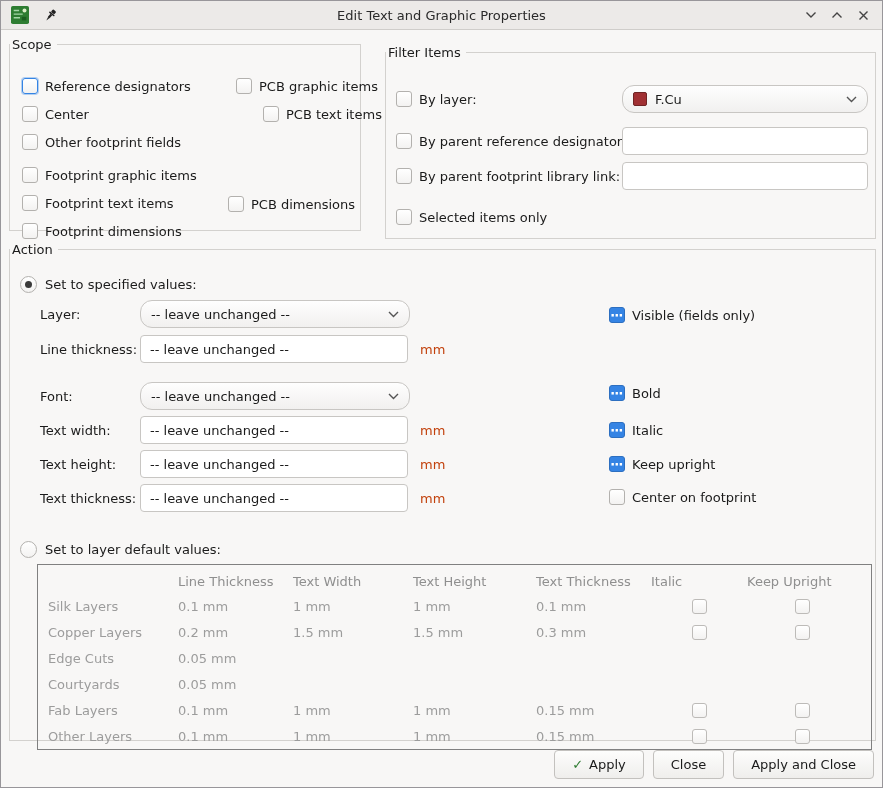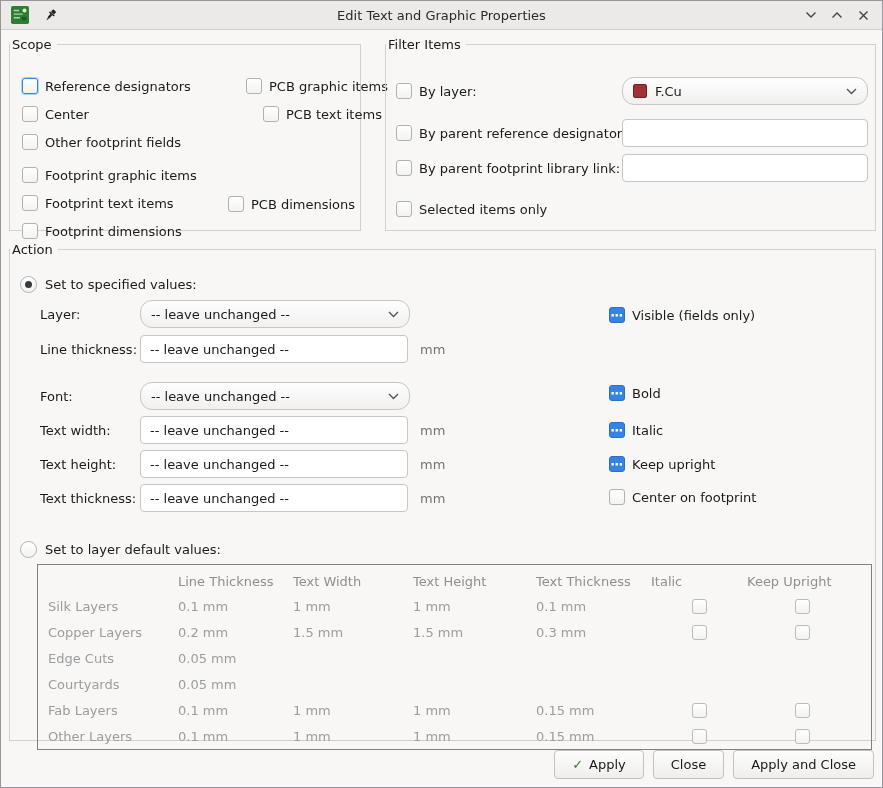"Filter Items" fieldset.group { top: 36px -> 44px }
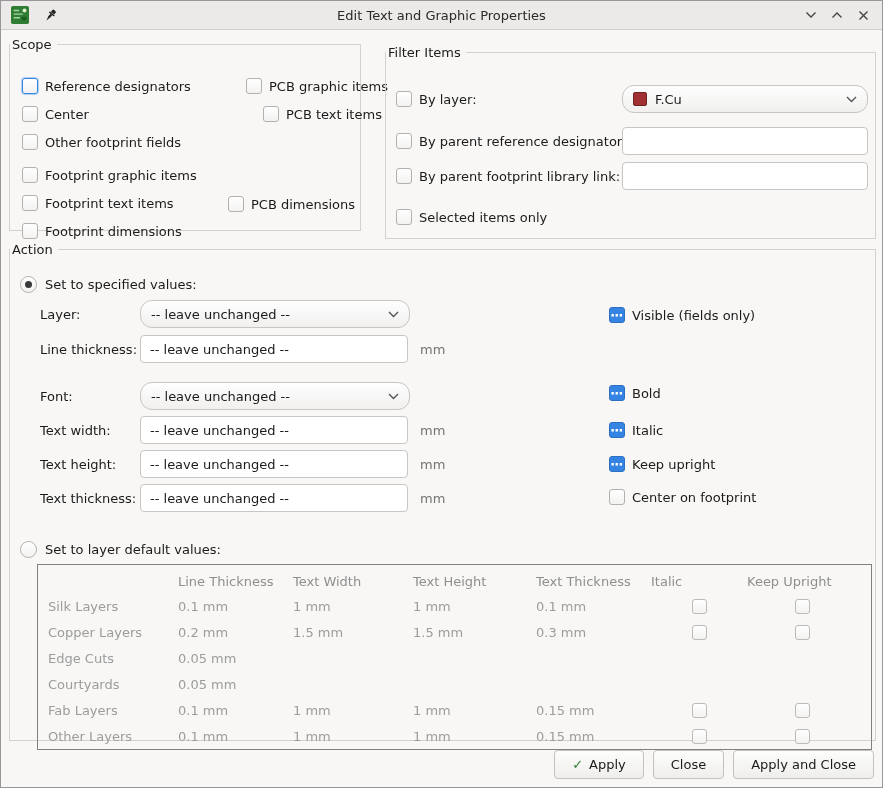"PCB graphic items" label.check-row { left: 228px -> 218px }
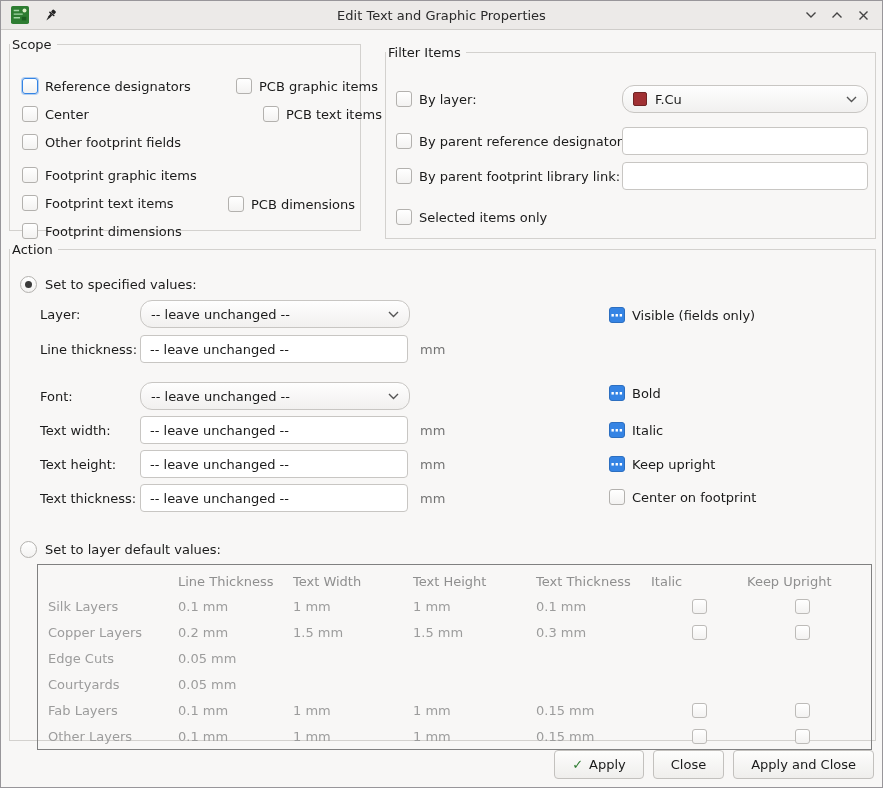"mm" .unit { color: #737373 -> #c2410c }
